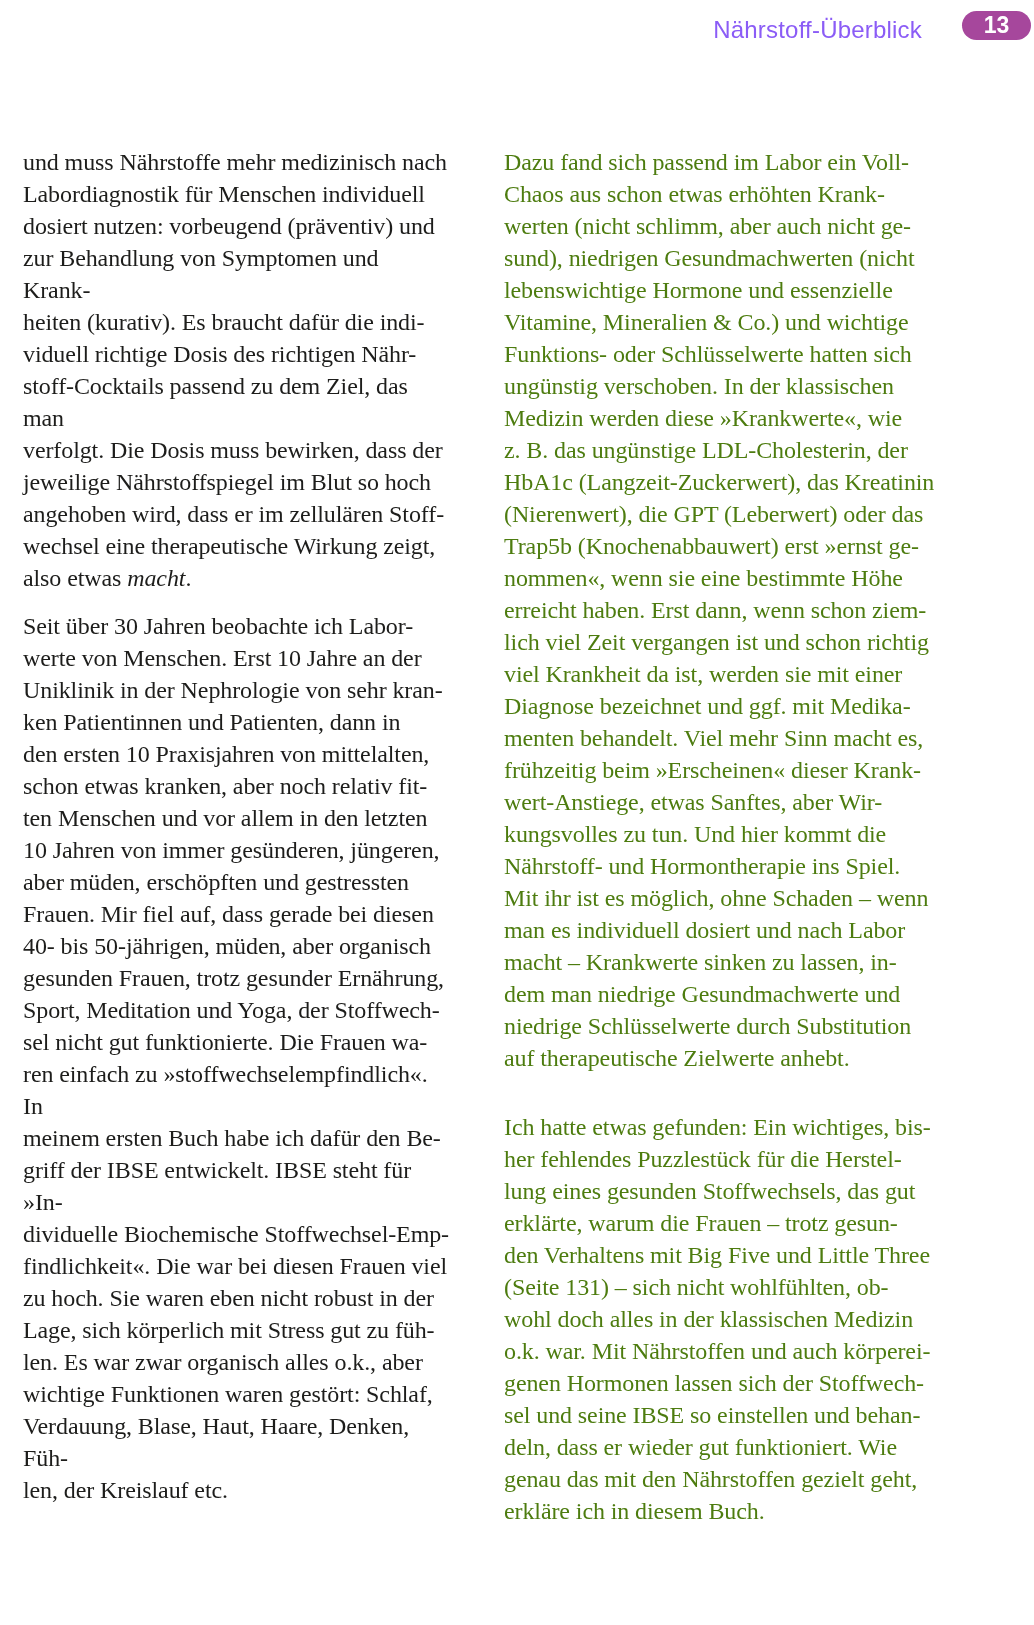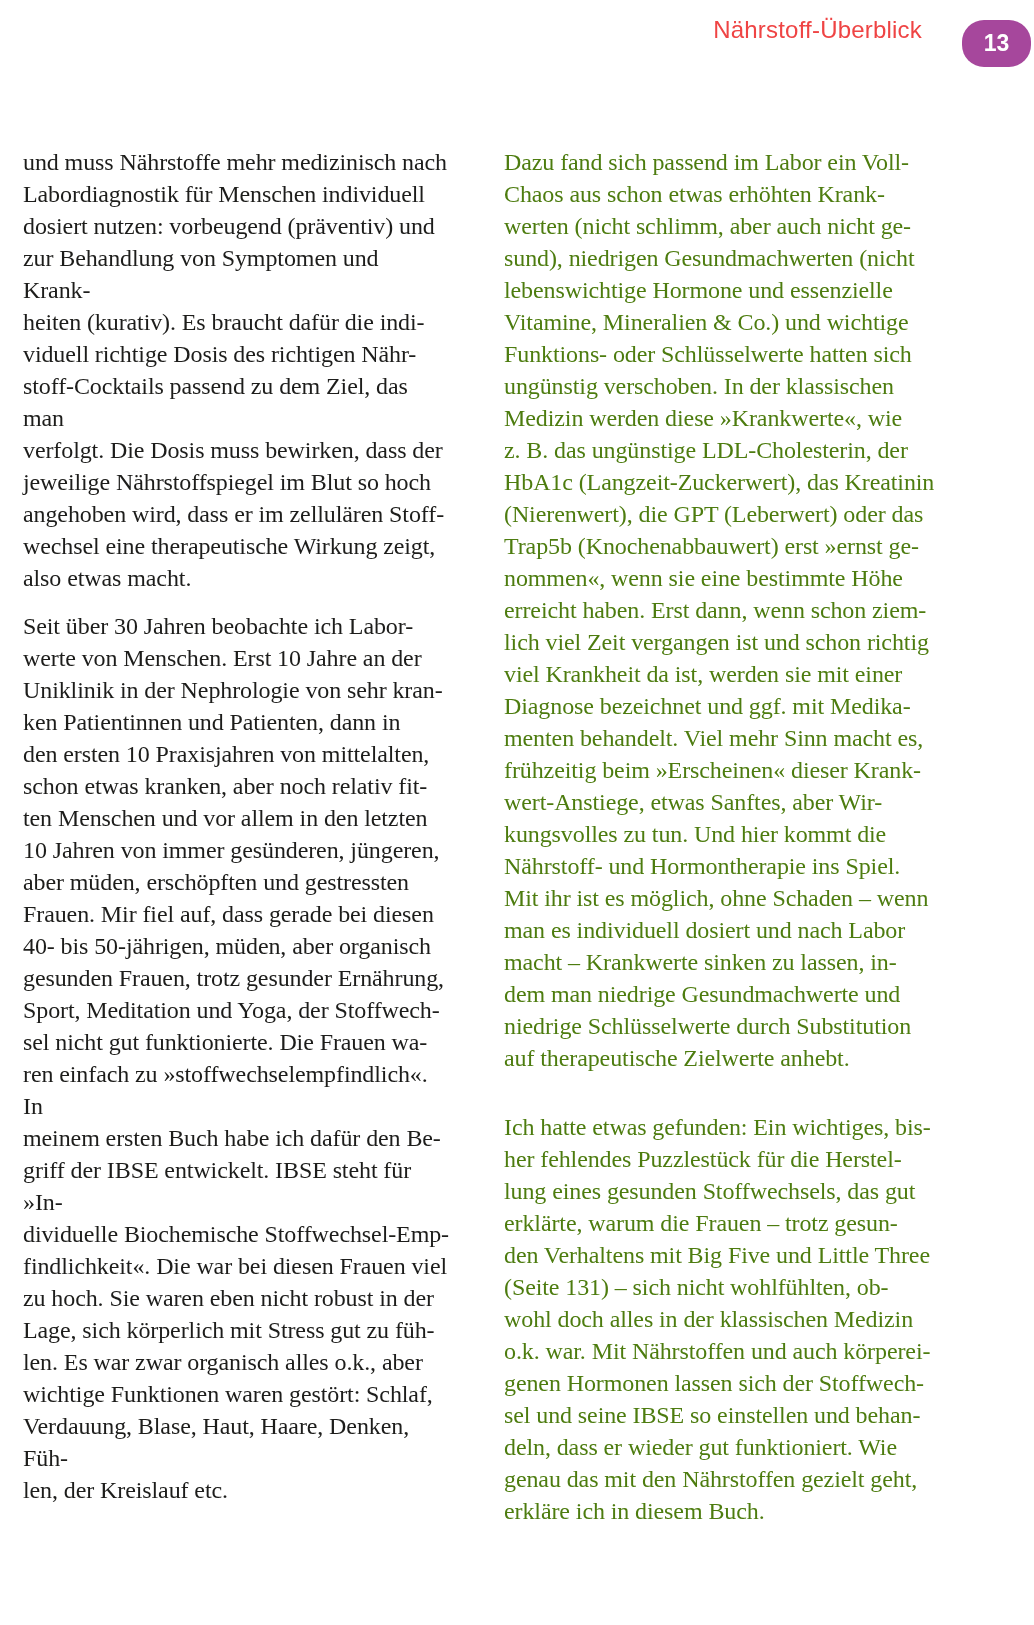"Nährstoff-Überblick" div.running-head { color: #ef4444 -> #8b5cf6 }
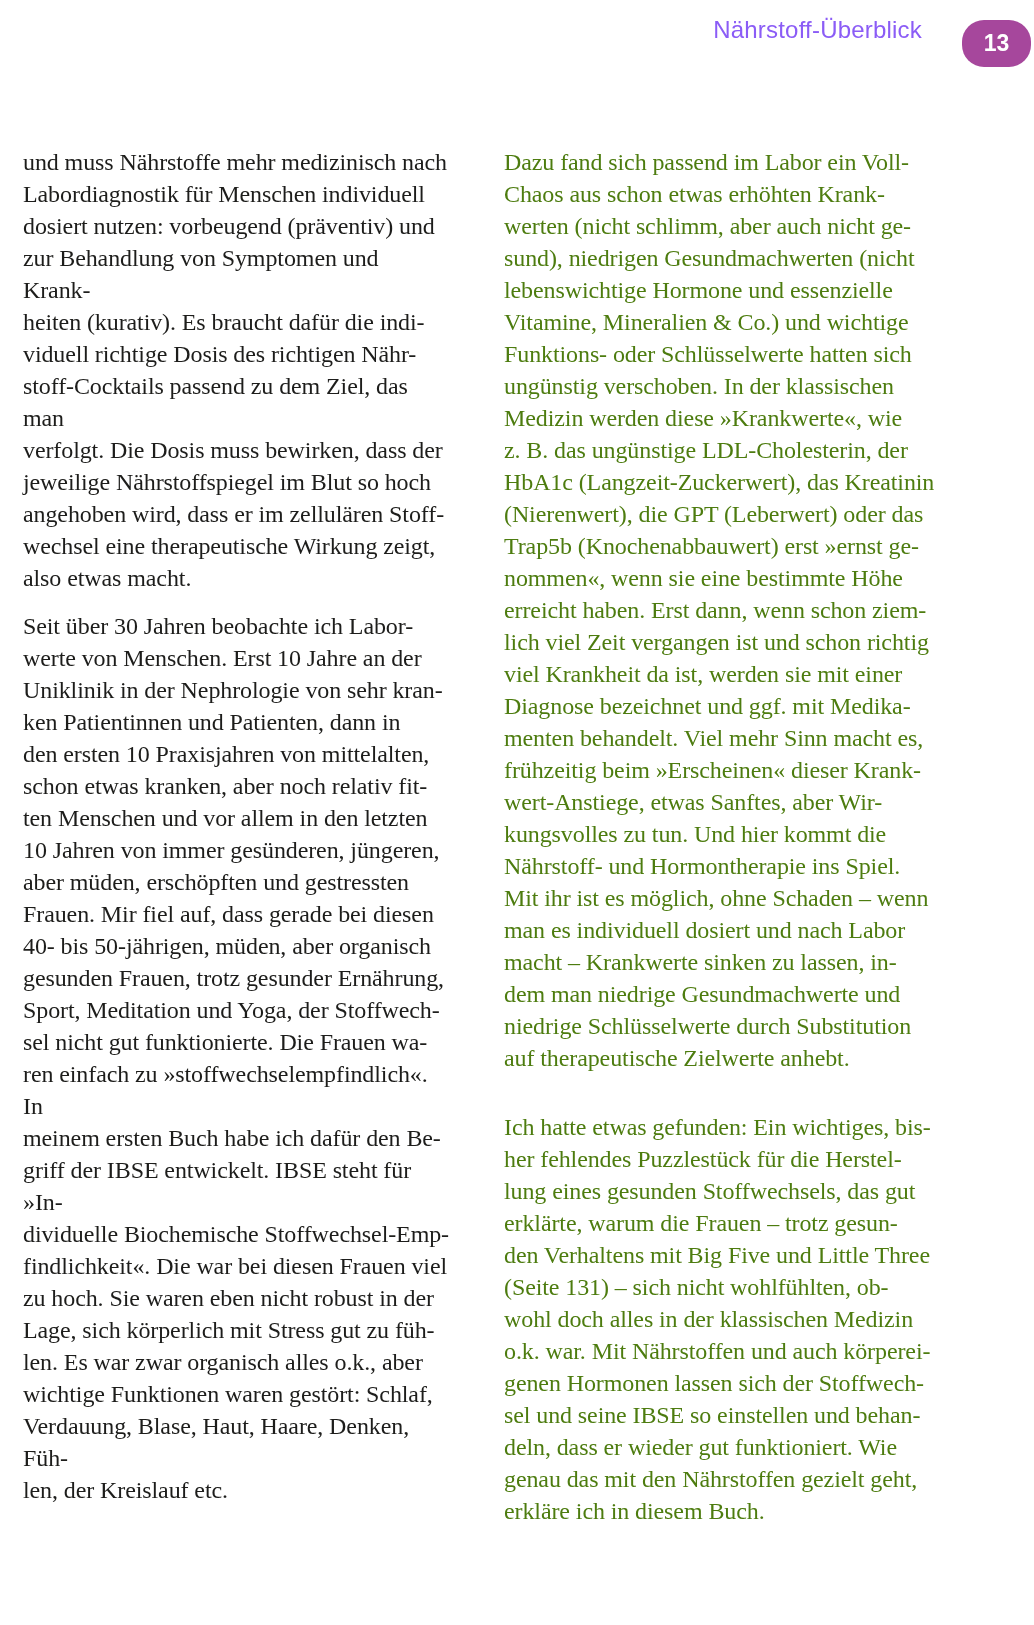"13" .page-badge { height: 47px -> 29px; top: 20px -> 11px }
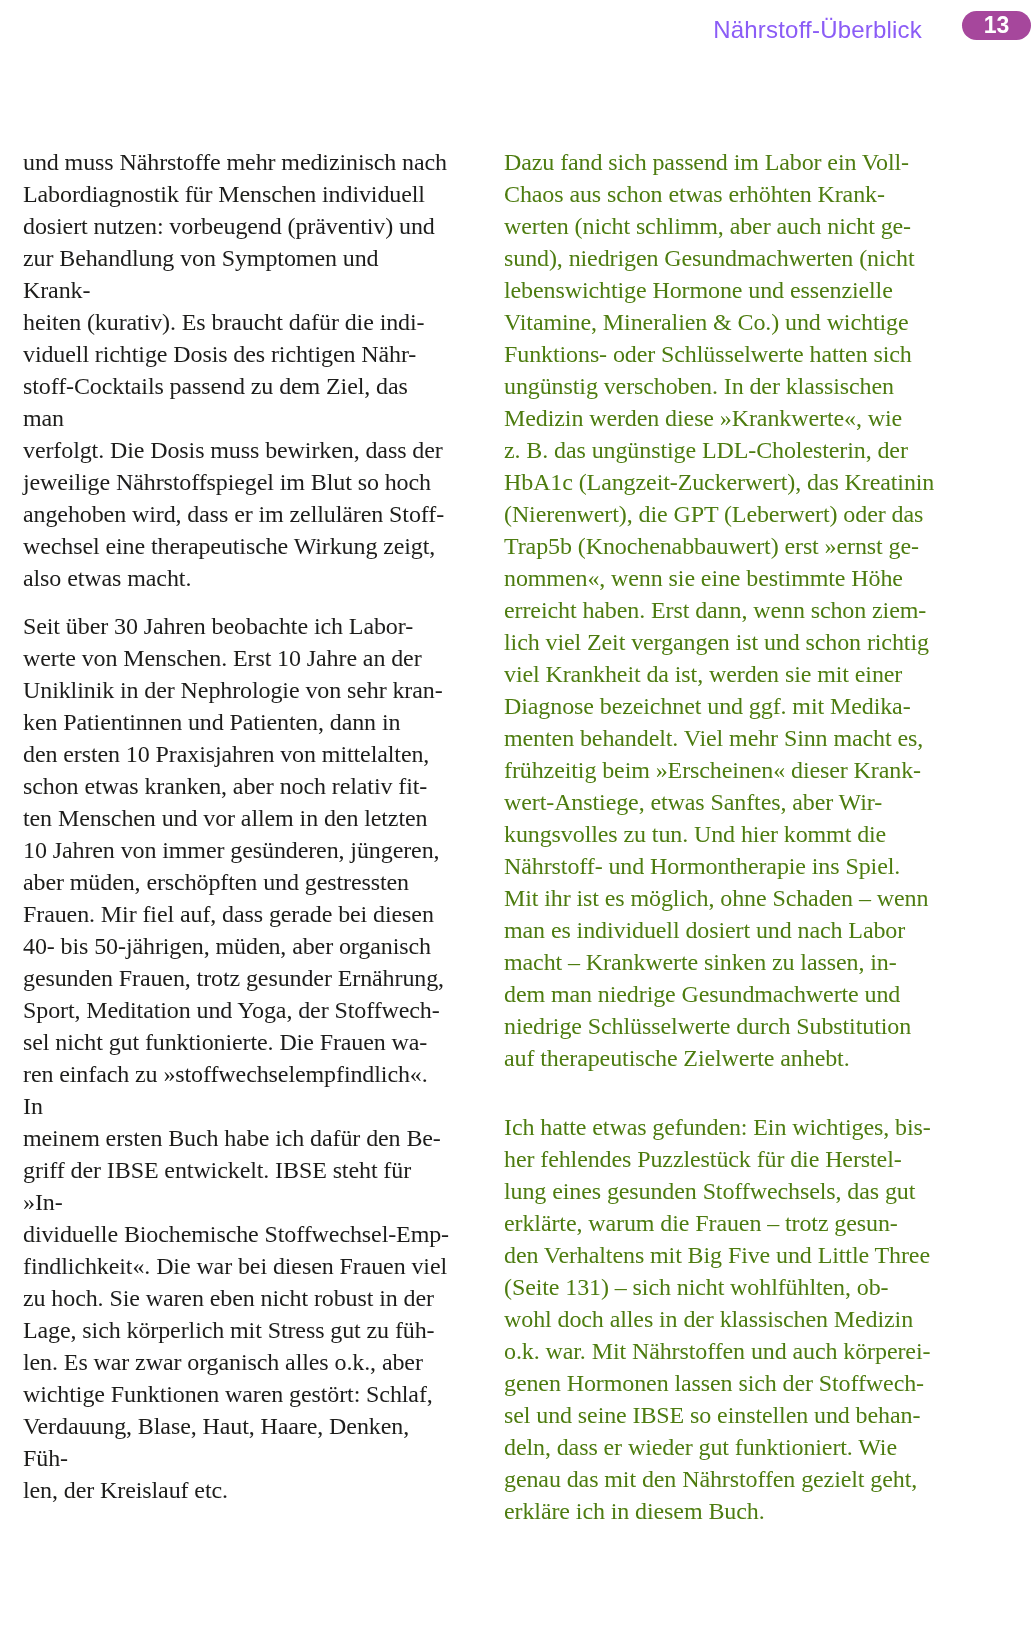"macht" .para .italic { font-style: none -> italic }
